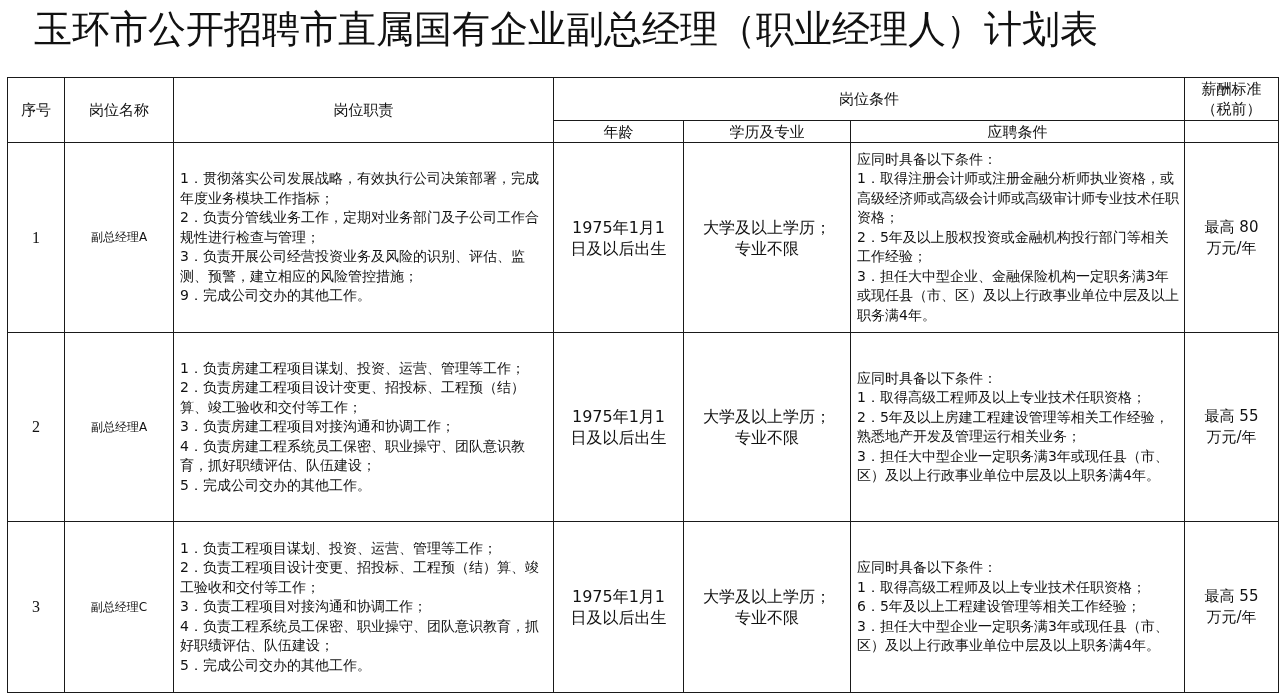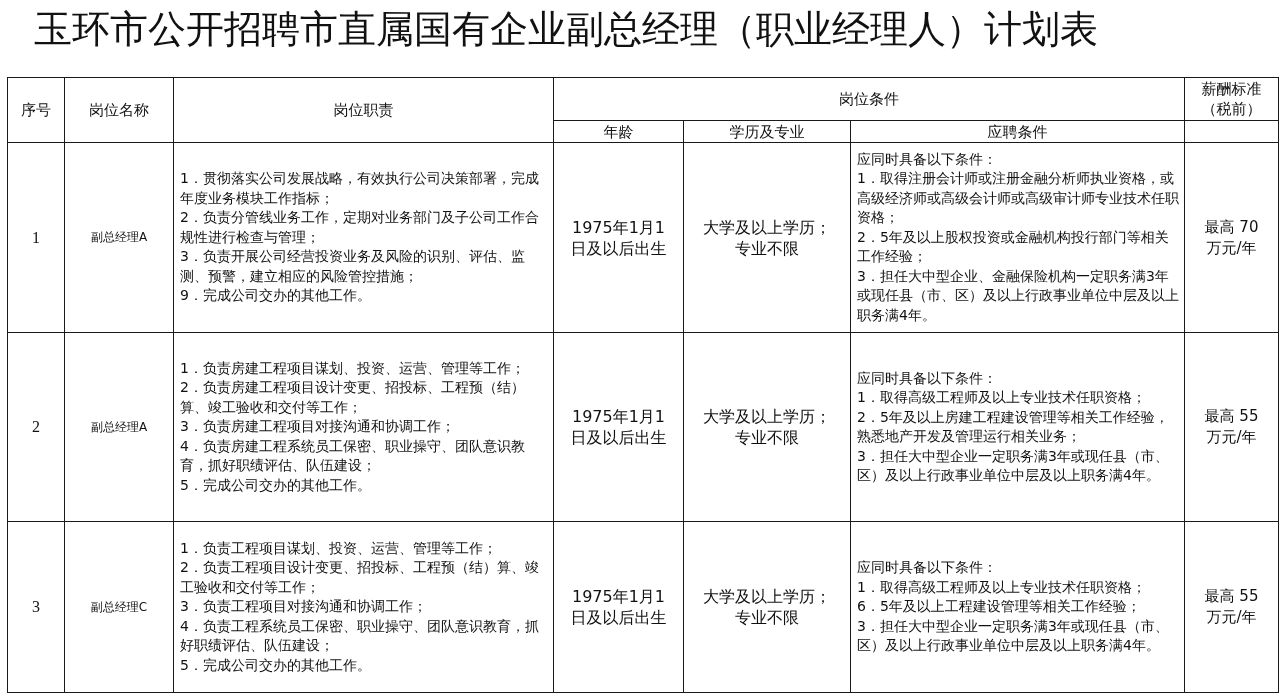"最高 70" div { text: 70 -> 80 }
